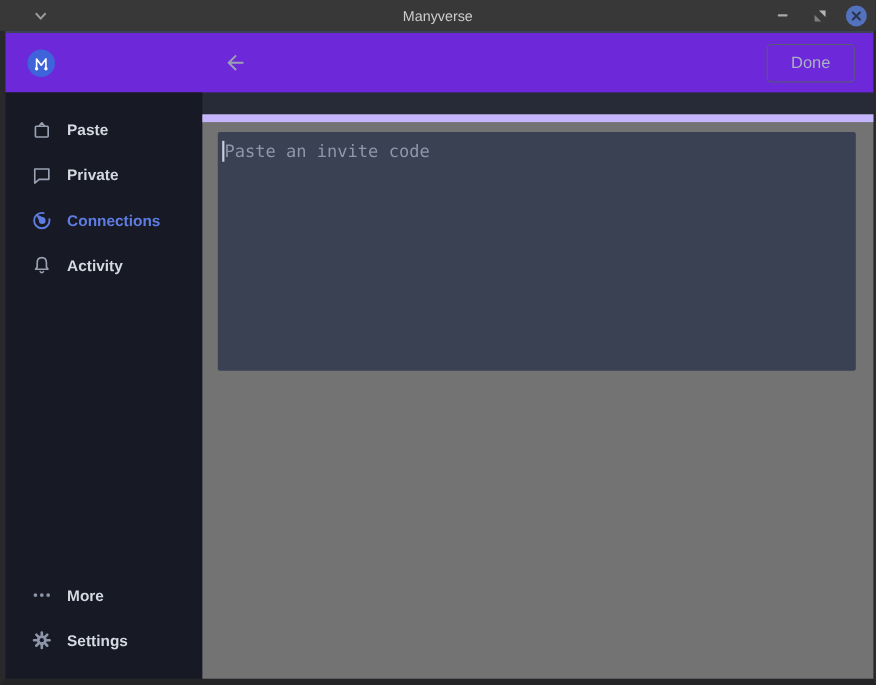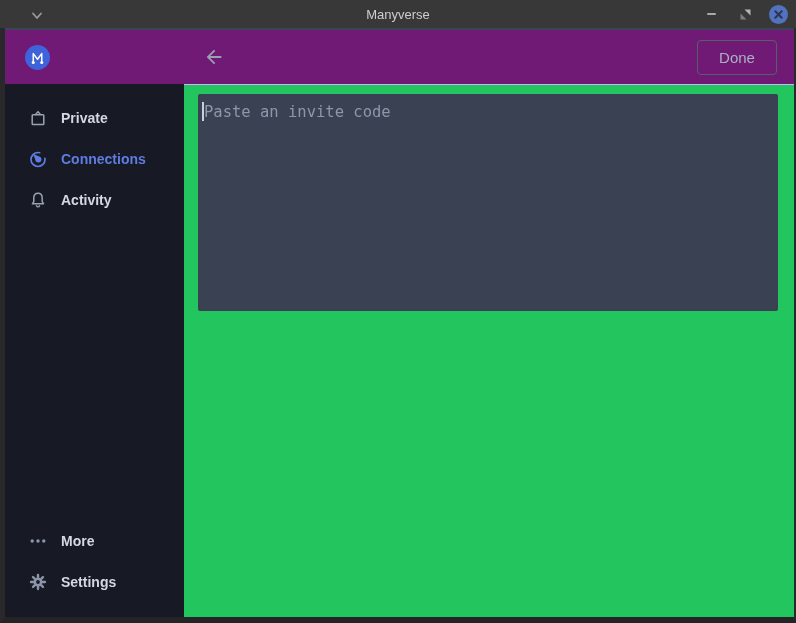"Done" .appbar { background: #701a75 -> #6d28d9 }
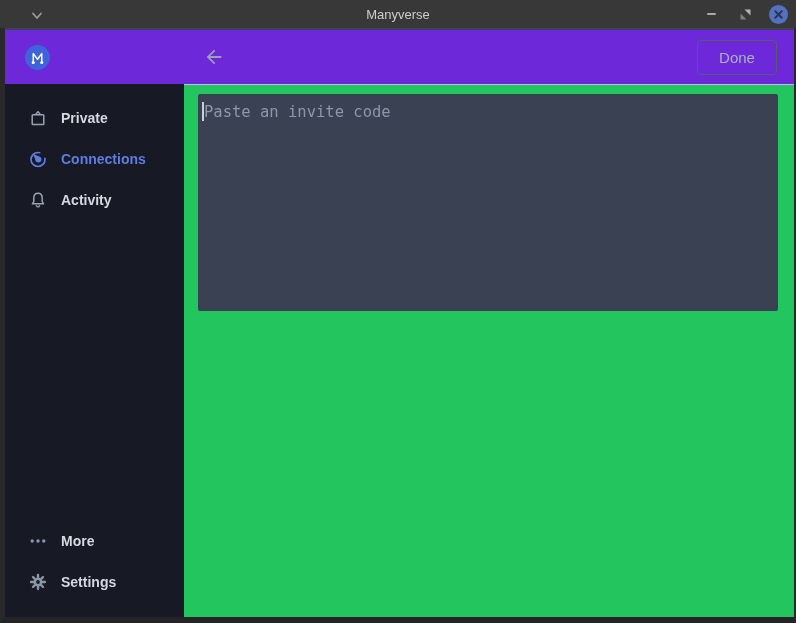"Private" span { text: Private -> Paste }
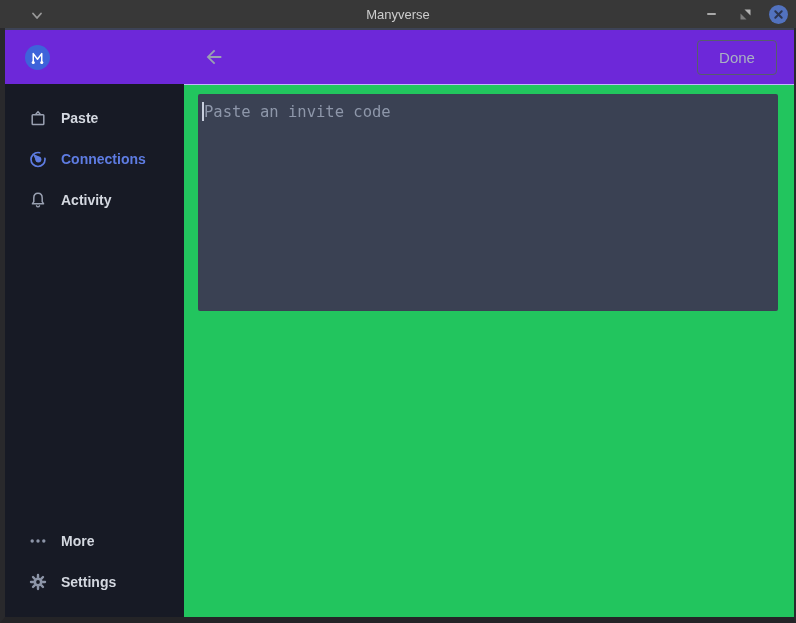"Paste an invite code" .main { background: #22c55e -> #737373; border-top: 1px solid #c4b5fd -> 7px solid #c4b5fd; margin-top: none -> 20px }
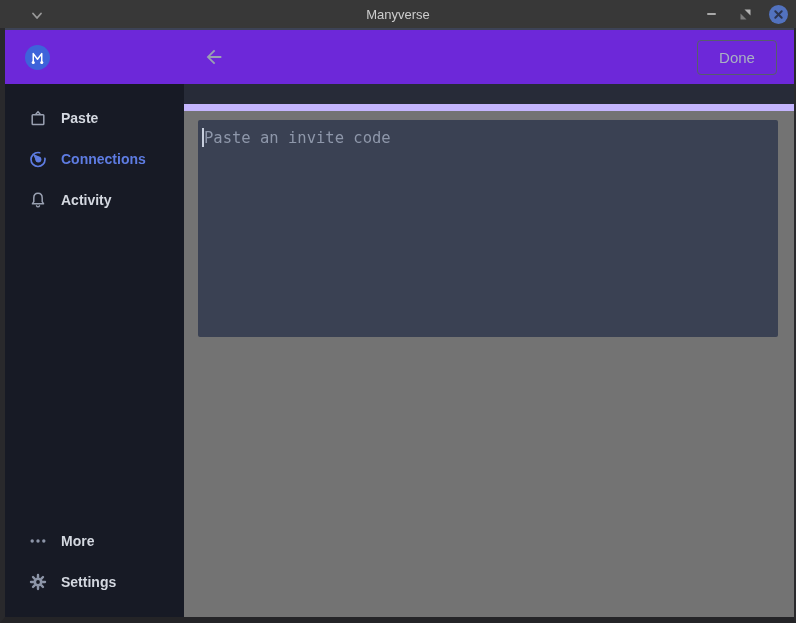"Private" div.side-item { html: none -> <div> <span> <svg> <path></path> </svg> </span> <span>Private</span> </div> }
